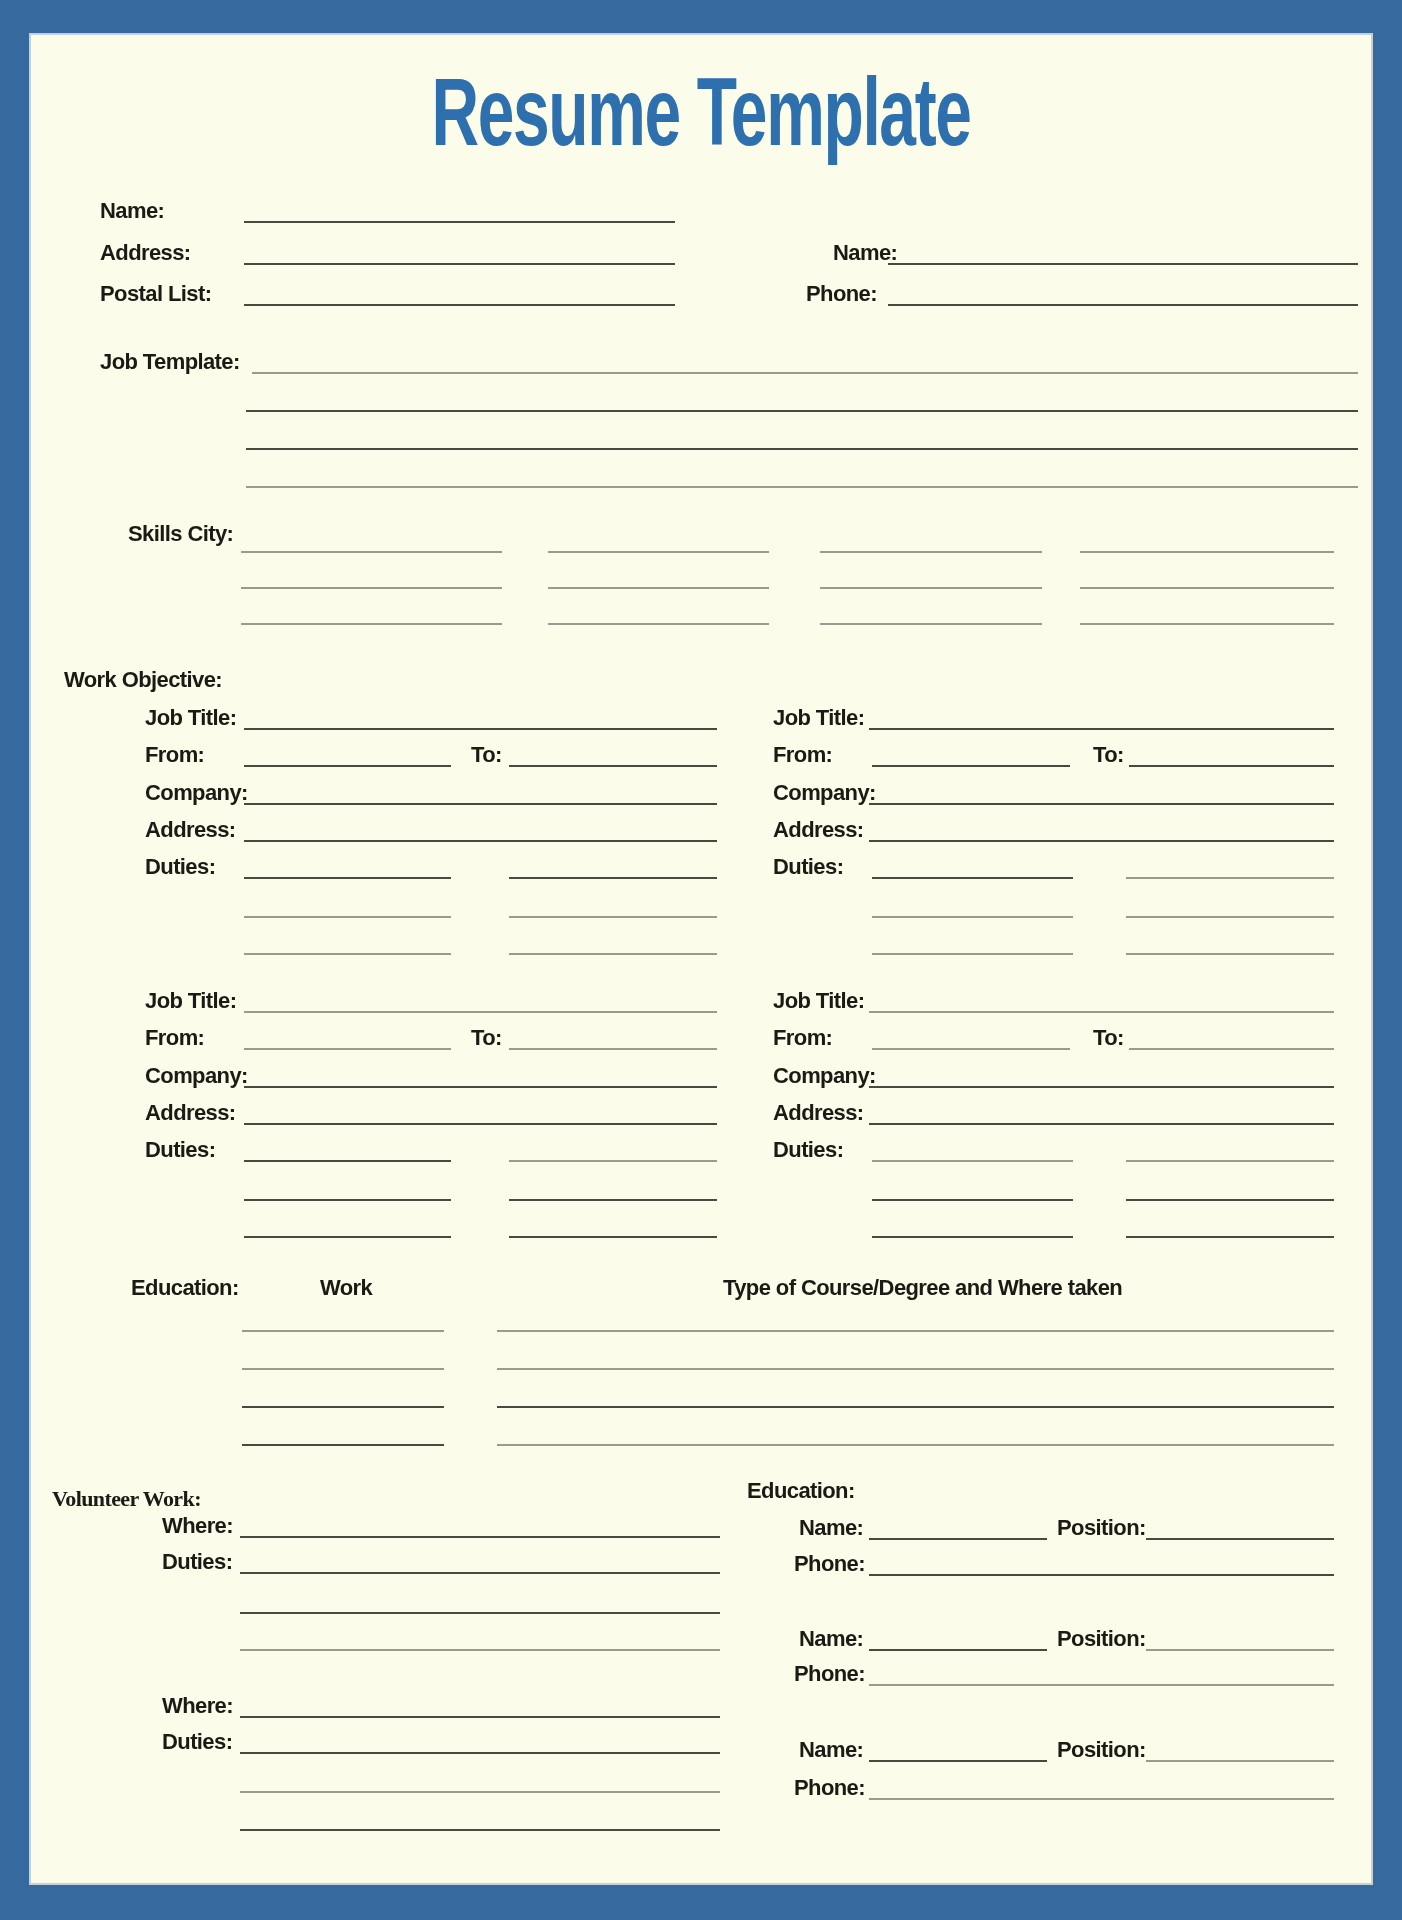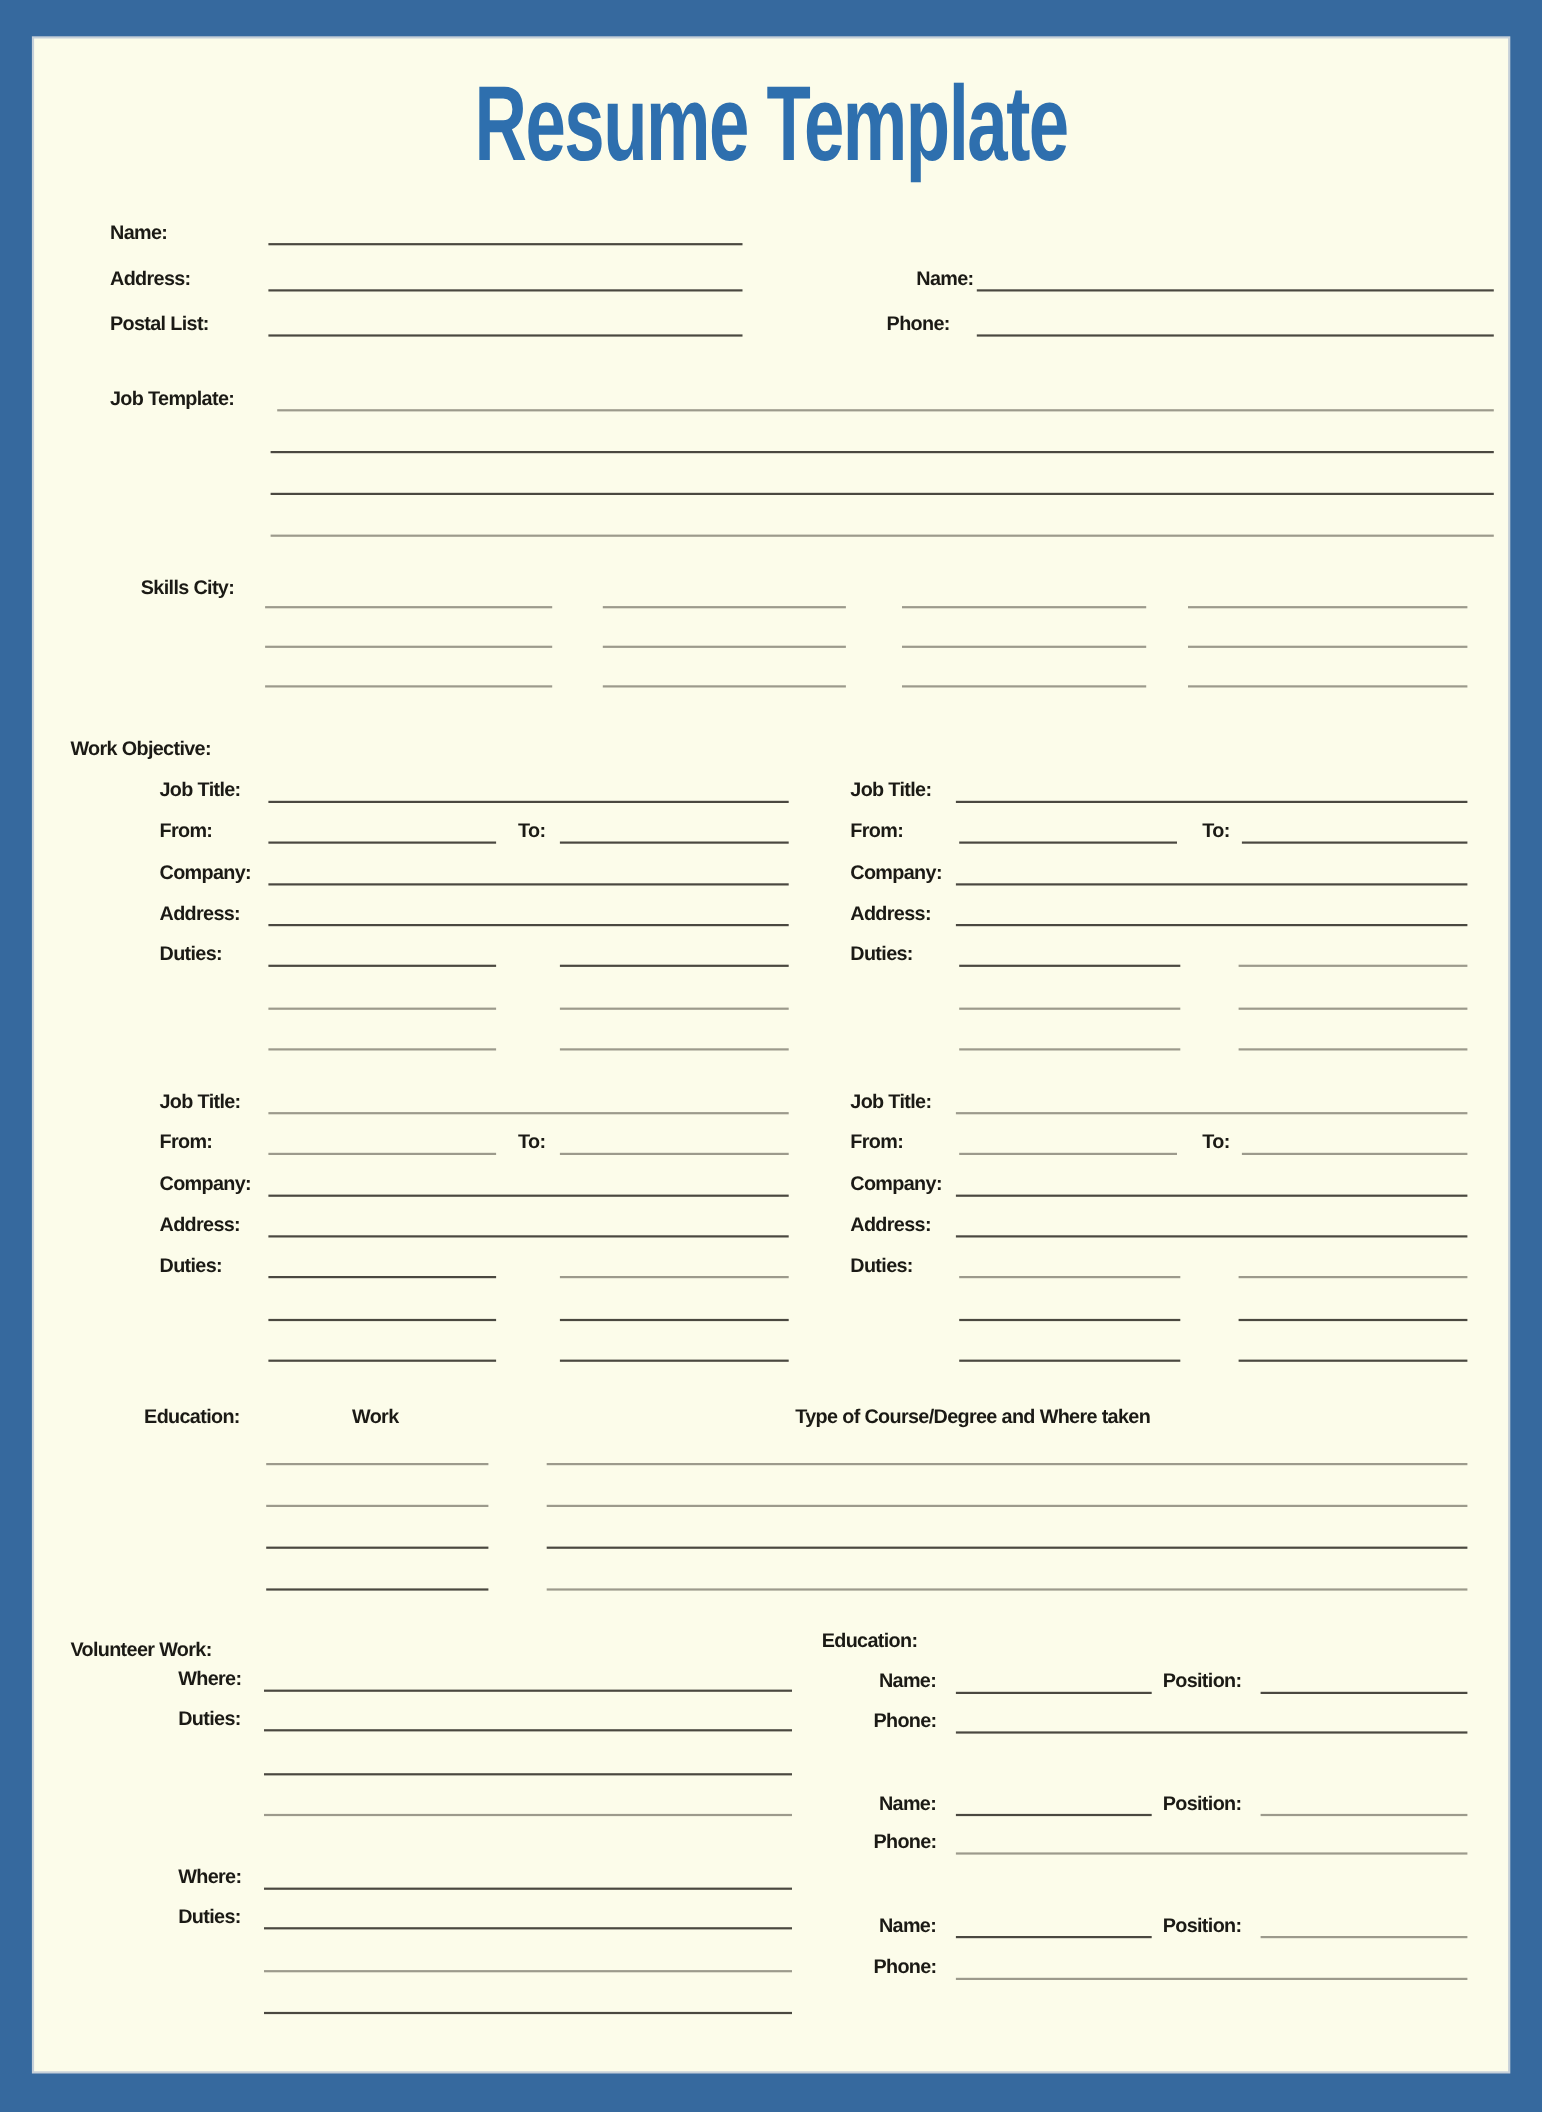"Name:" .lbl { font-size: 18px -> 22px }
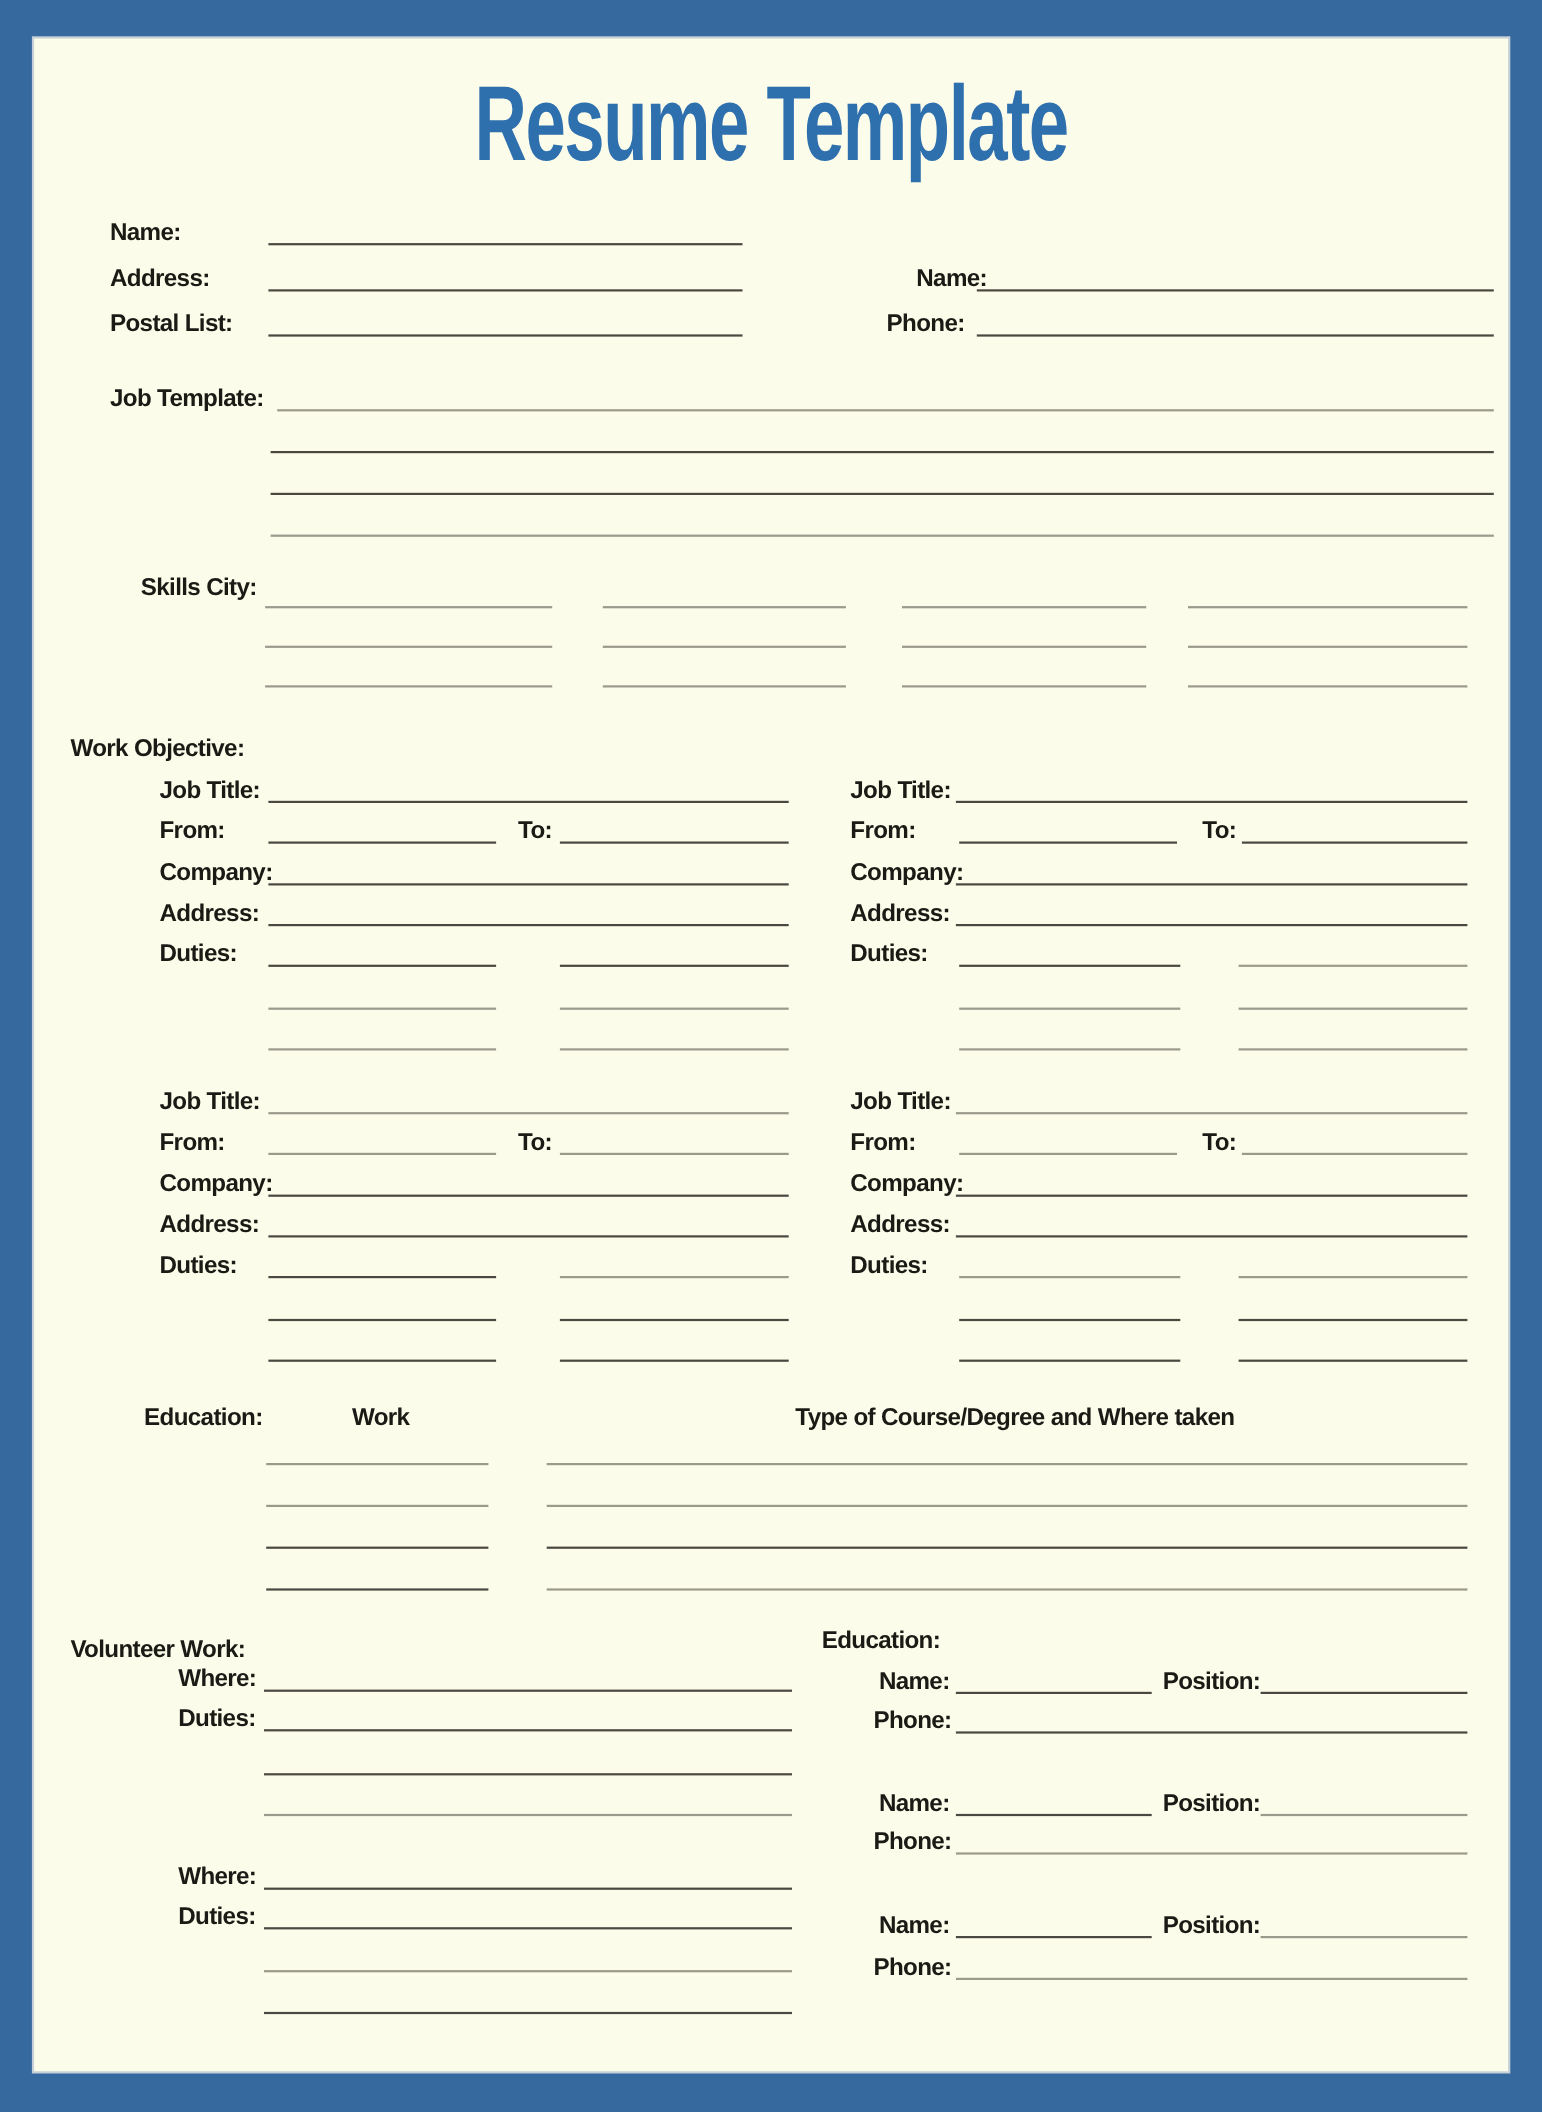"Volunteer Work:" div.lbl { font-family: none -> Liberation Serif, serif; left: 64px -> 52px }
